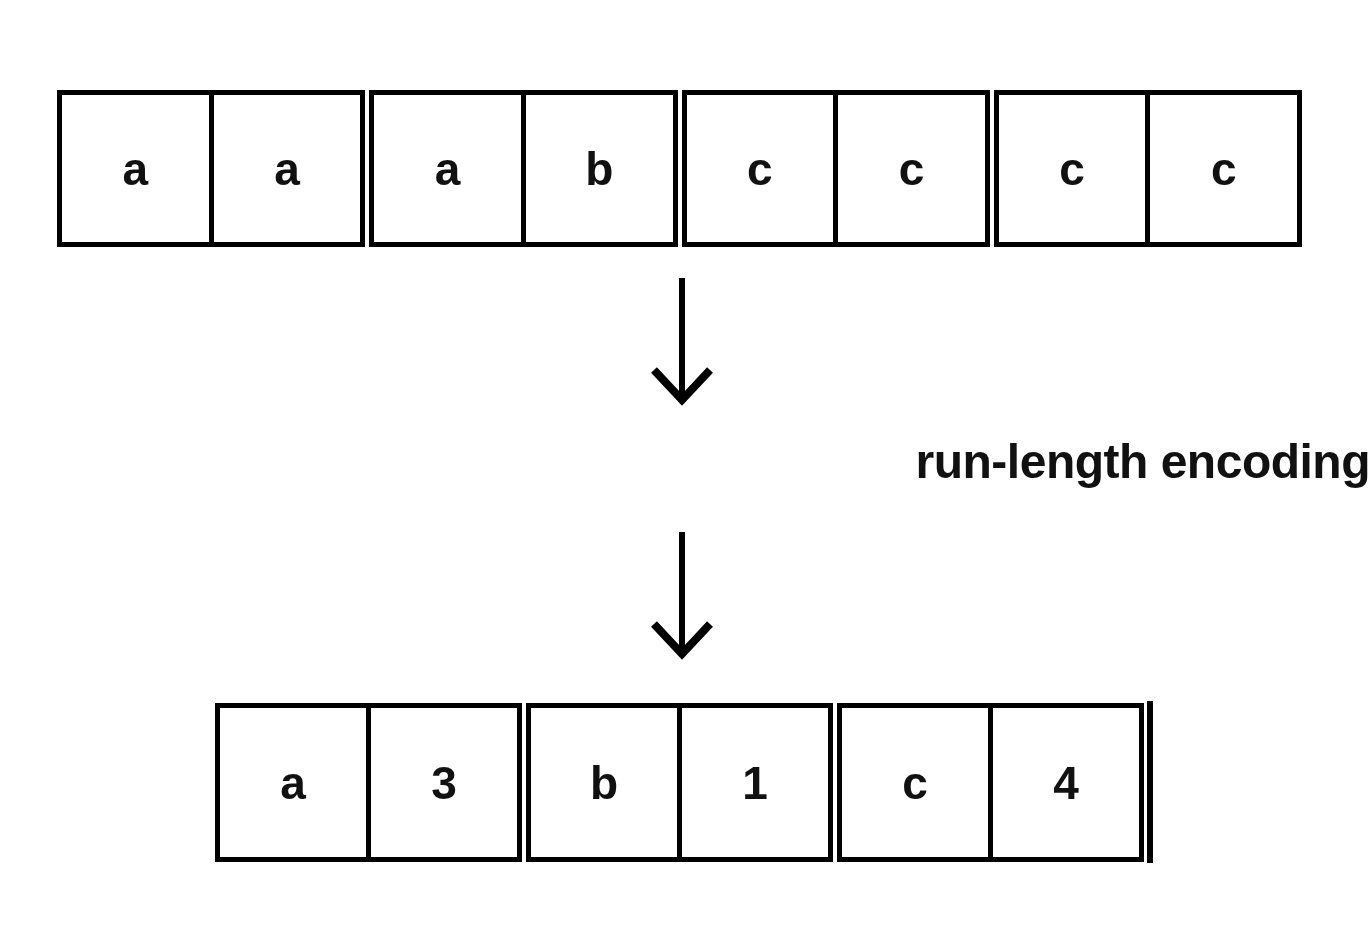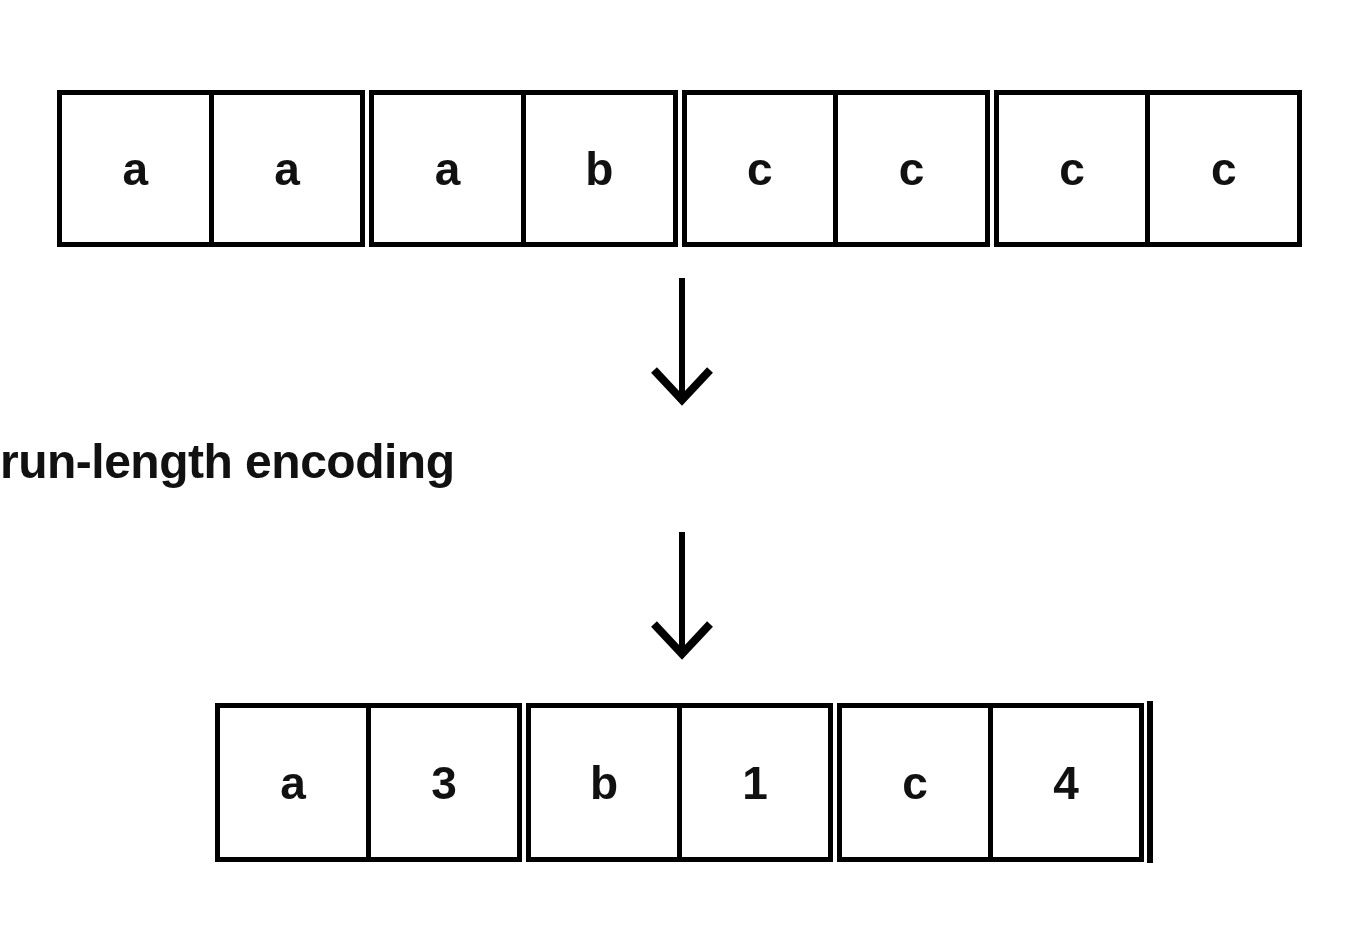"run-length encoding" .process-label { text-align: left -> right }
